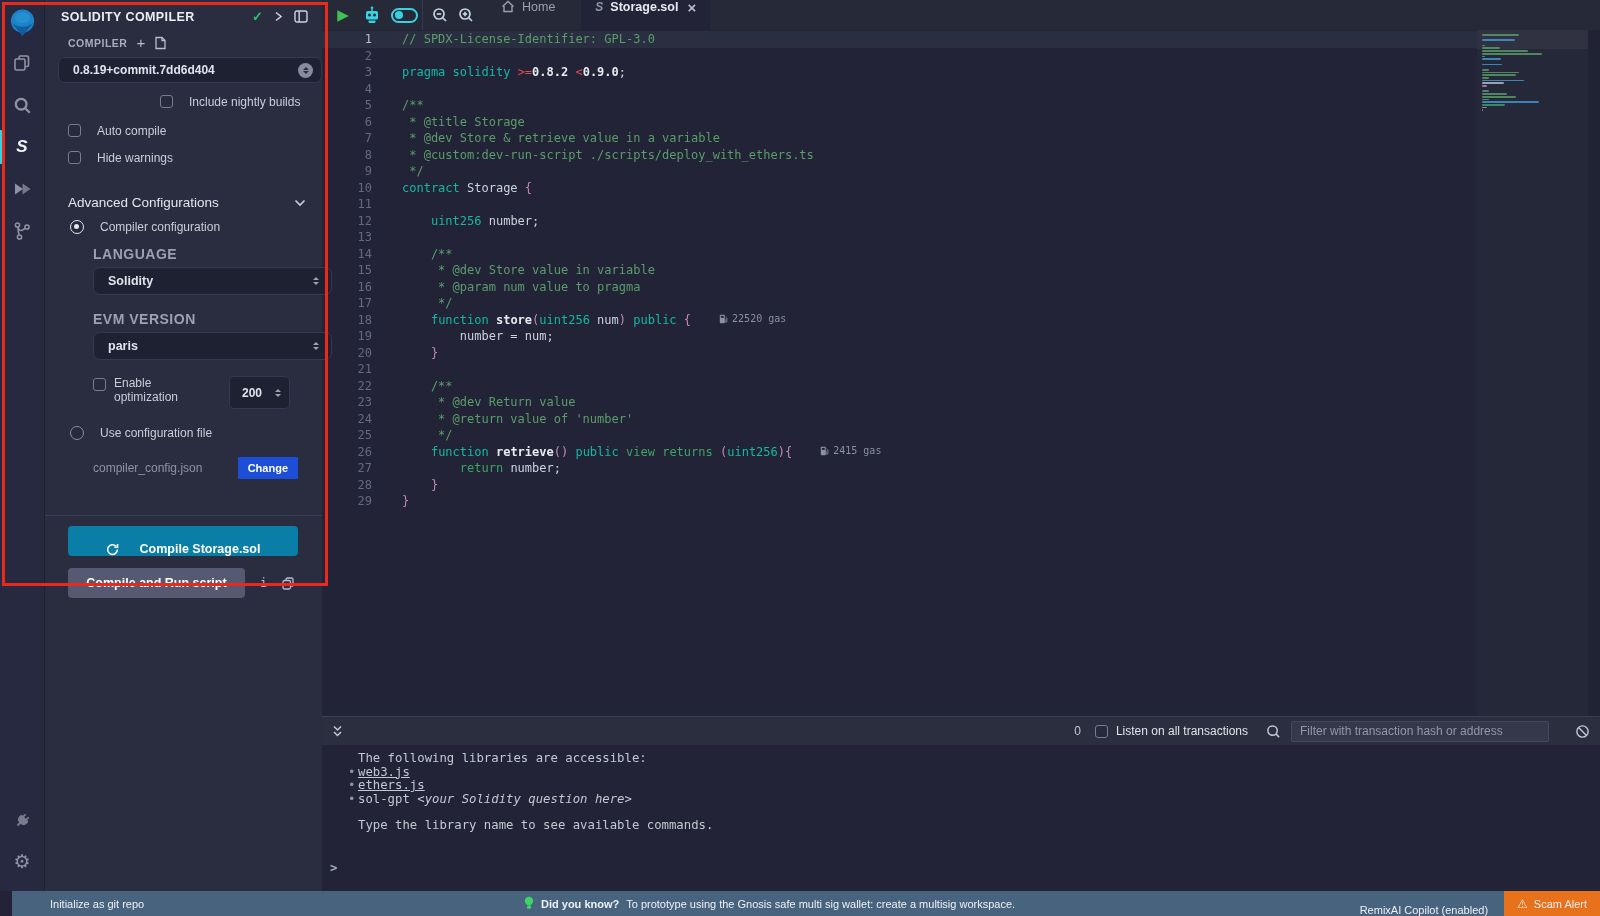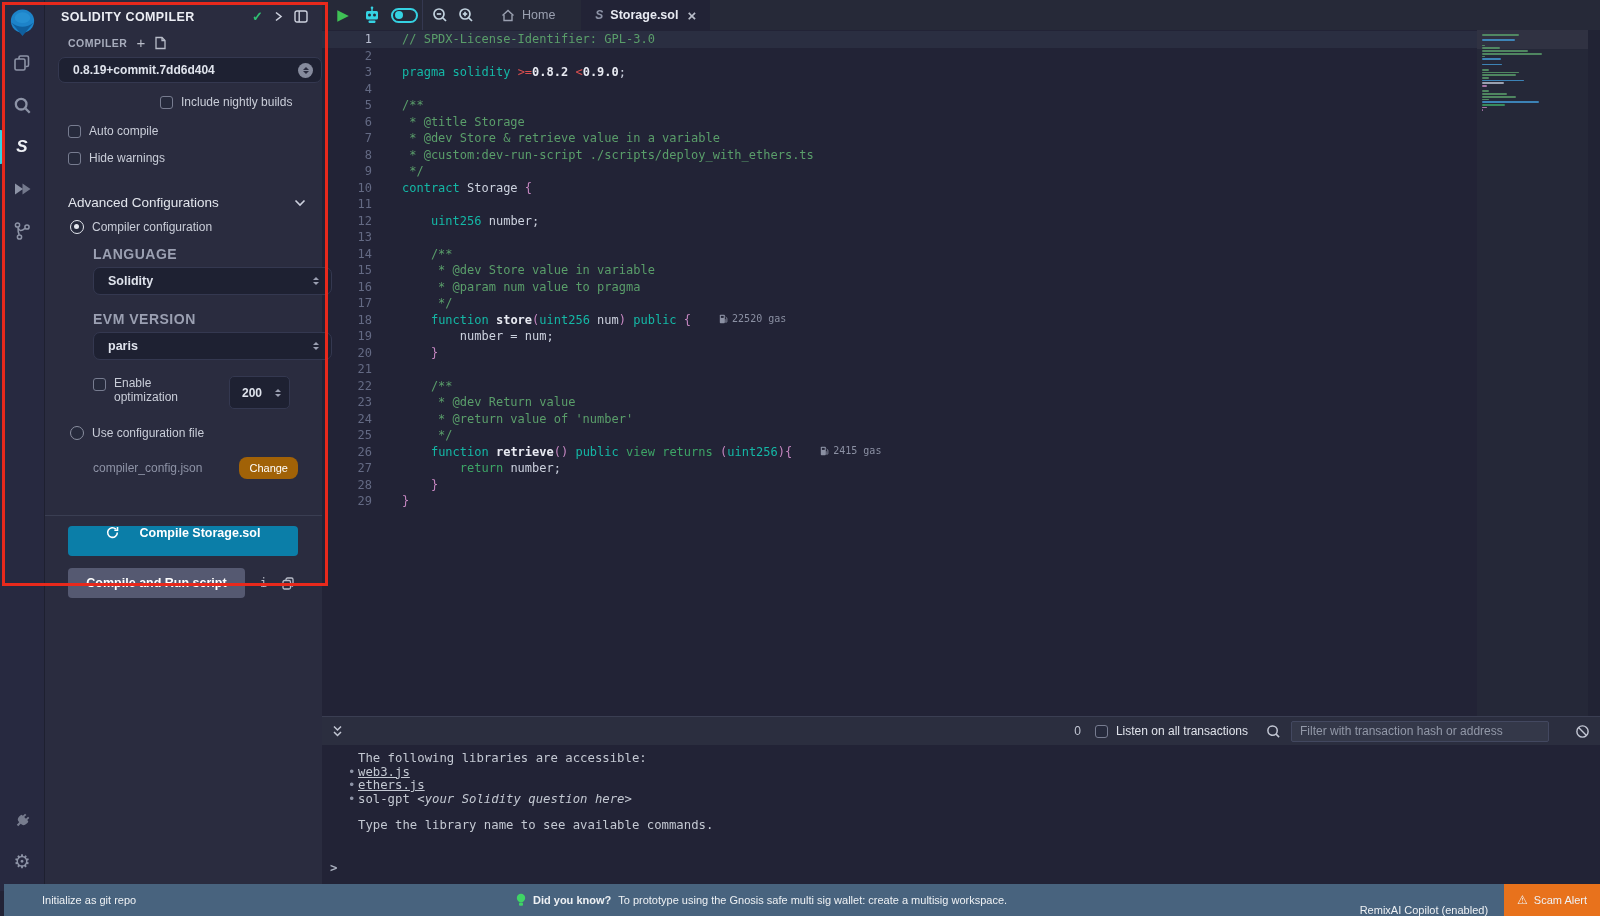"Home" .tab { align-items: center -> none }
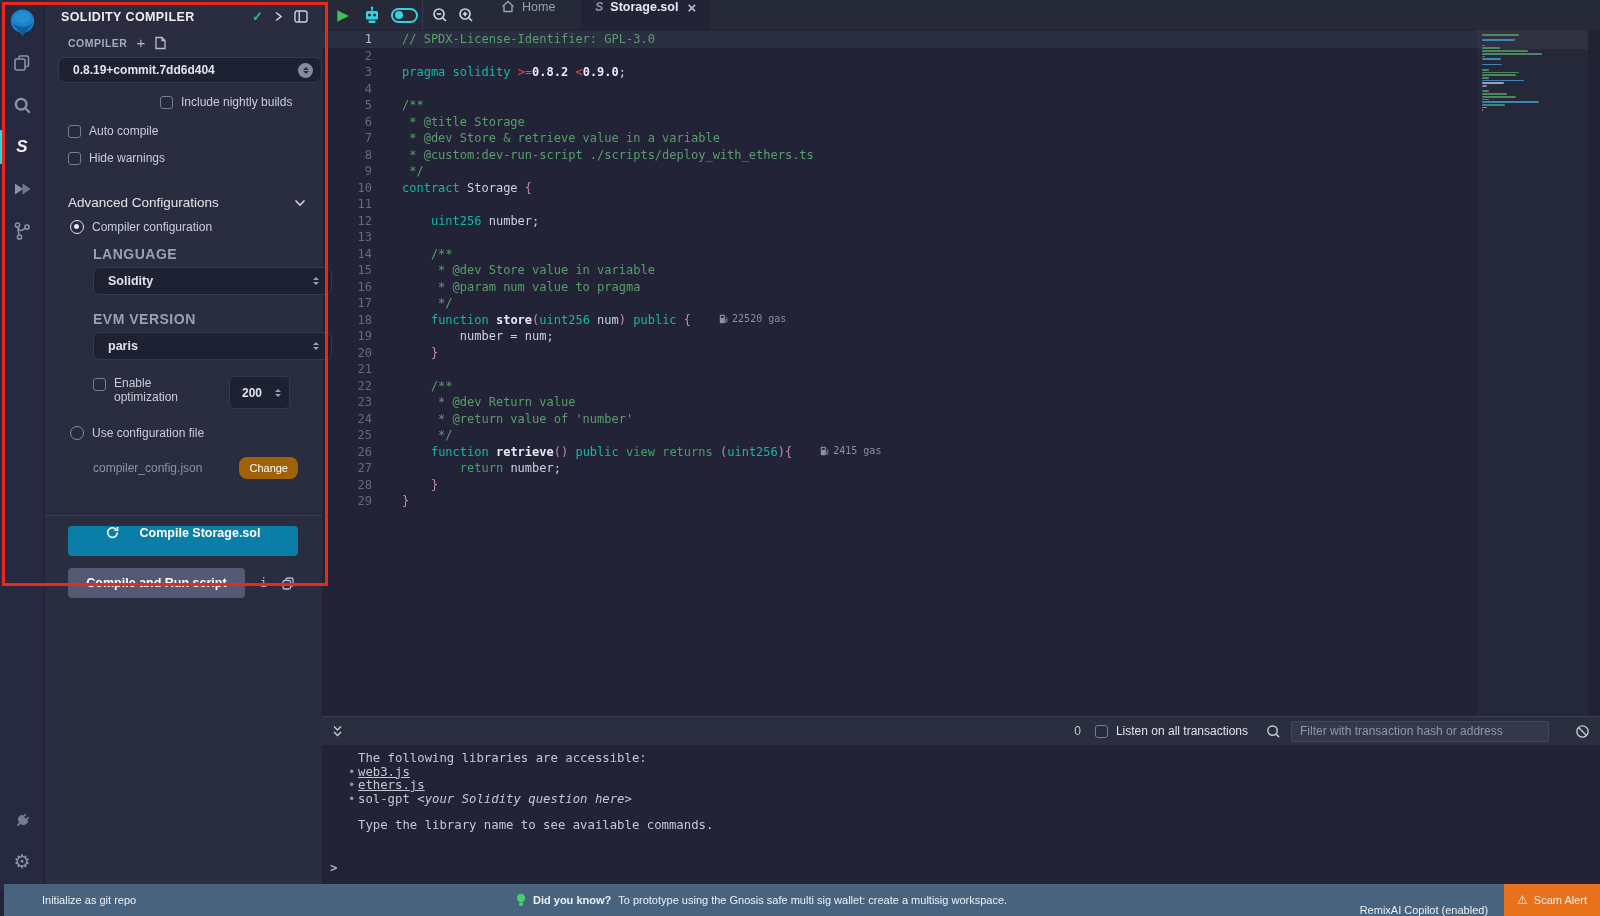"Include nightly builds" .check-row { align-items: center -> flex-start; gap: 8px -> 16px }
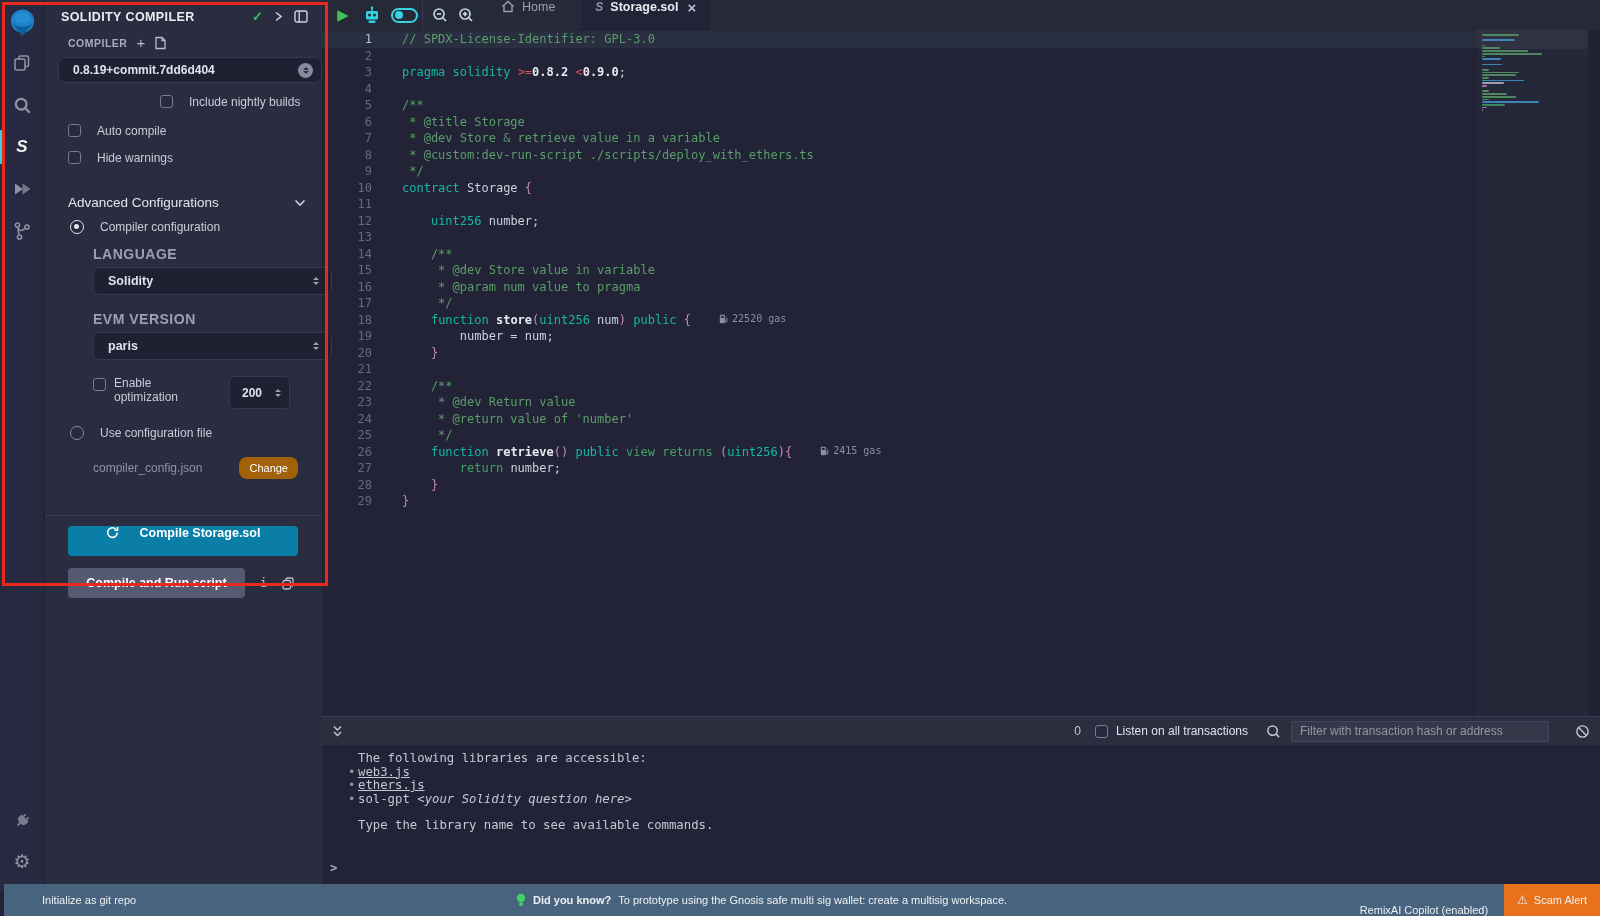"Change" .btn-small { background: #a16207 -> #1d4ed8; border-radius: 8px -> 1px; font-weight: normal -> bold }
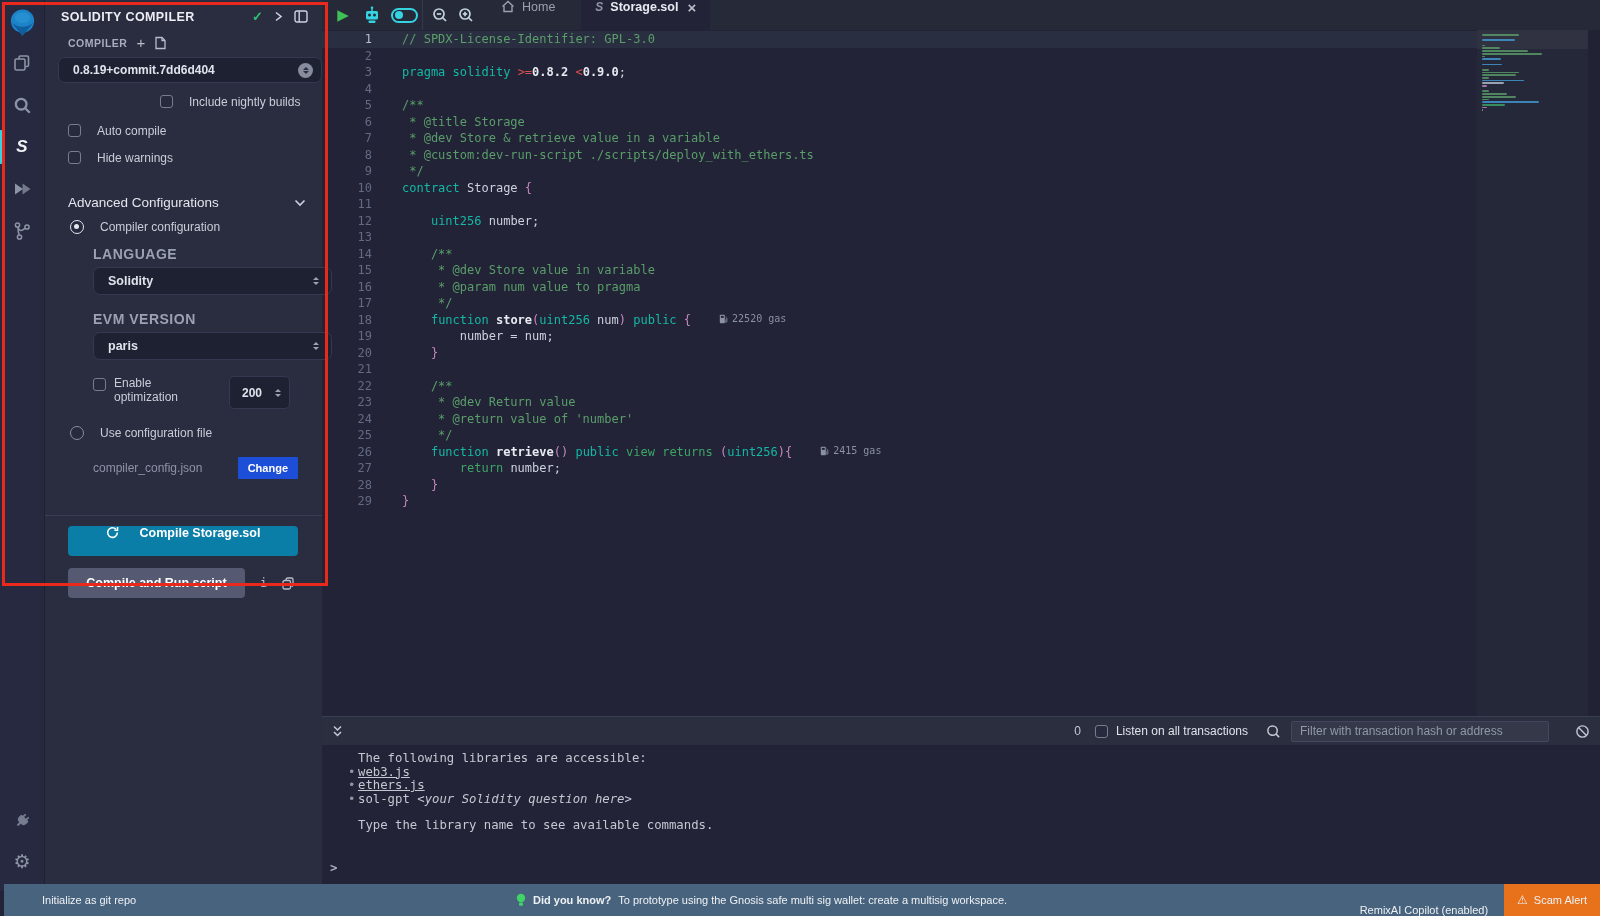"Compile Storage.sol" .btn-primary { align-items: flex-start -> flex-end }
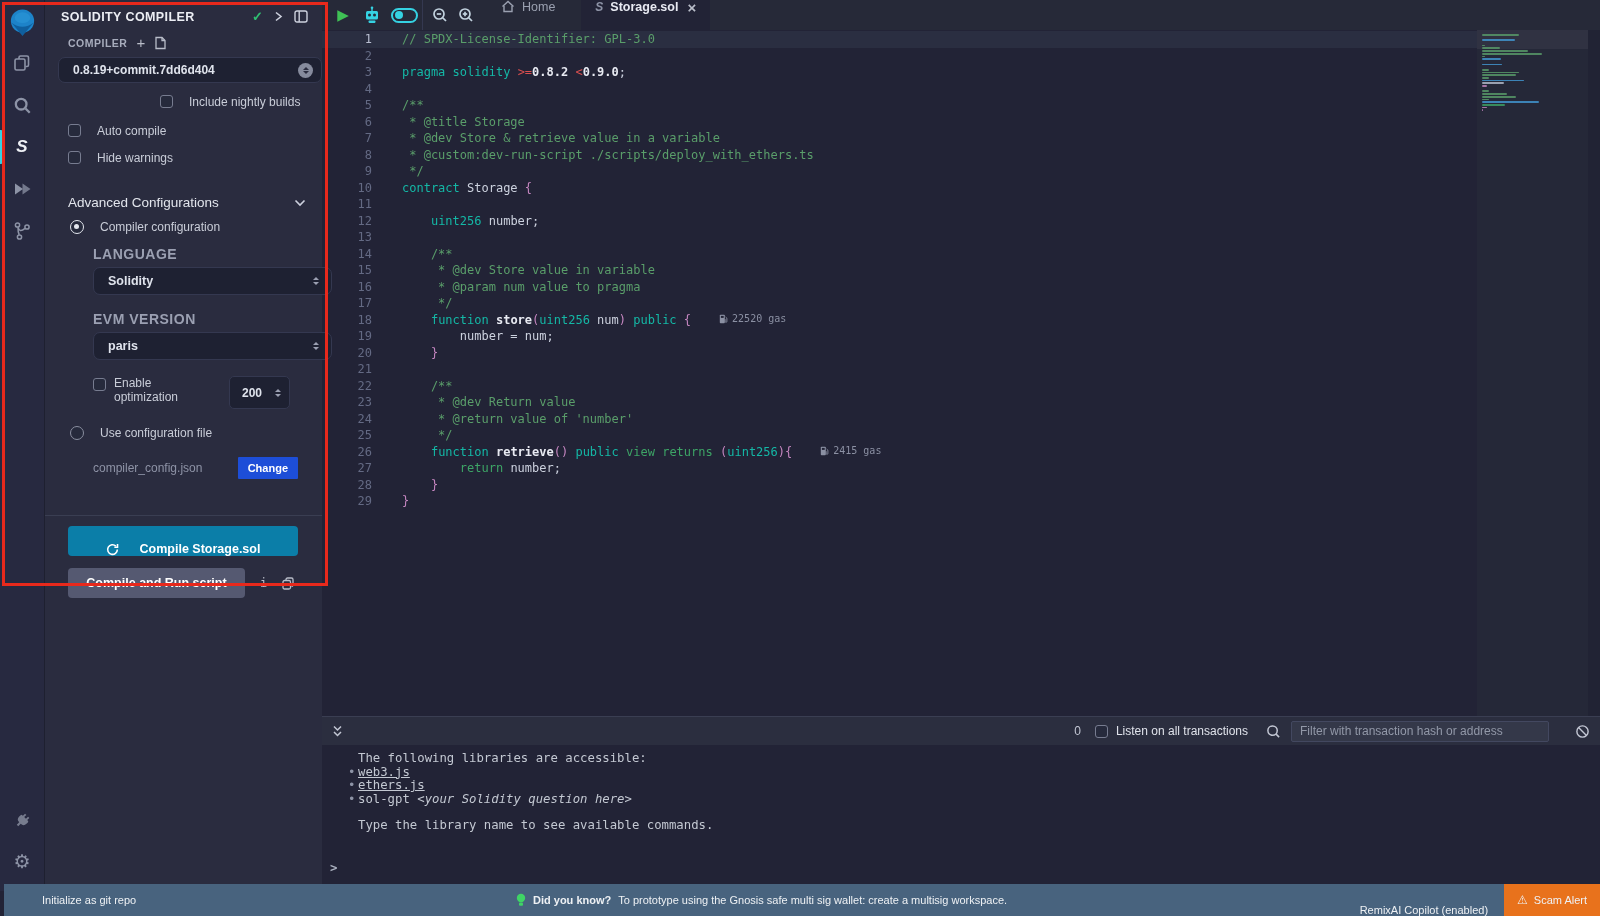"Initialize as git repo" .statusbar { height: 32px -> 25px; left: 4px -> 12px }
